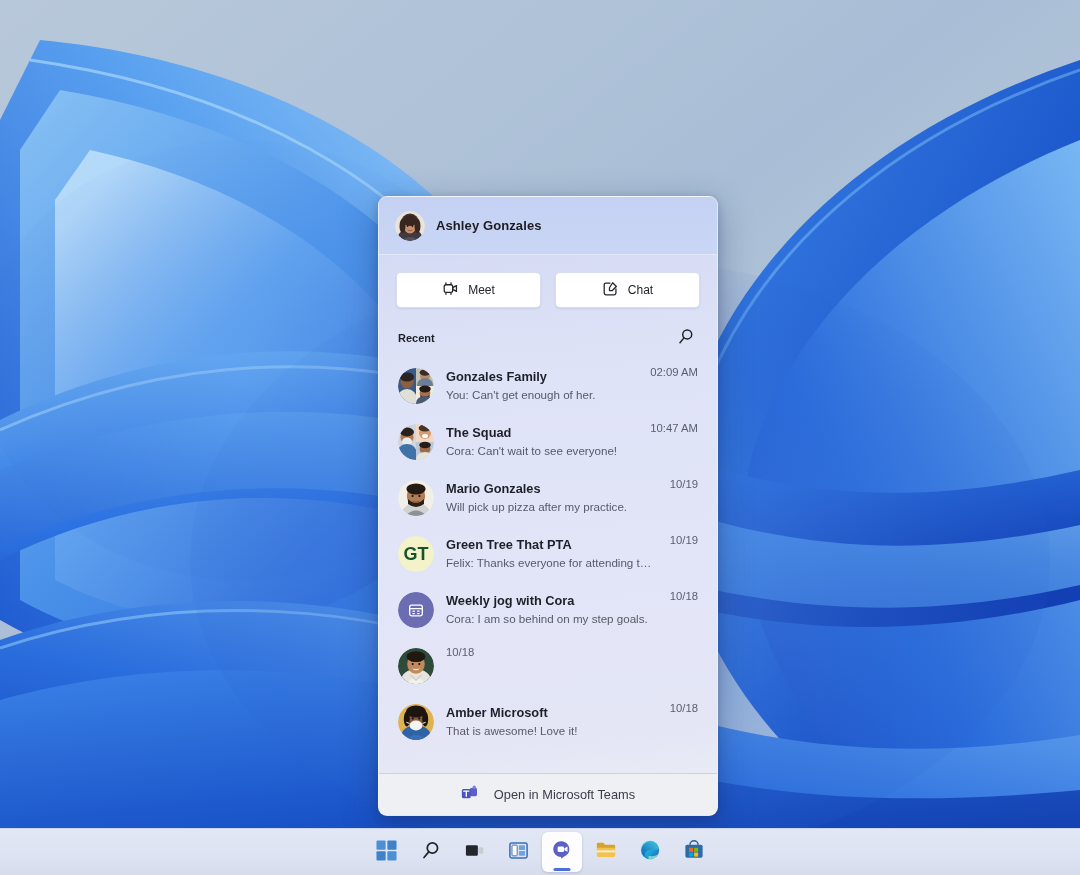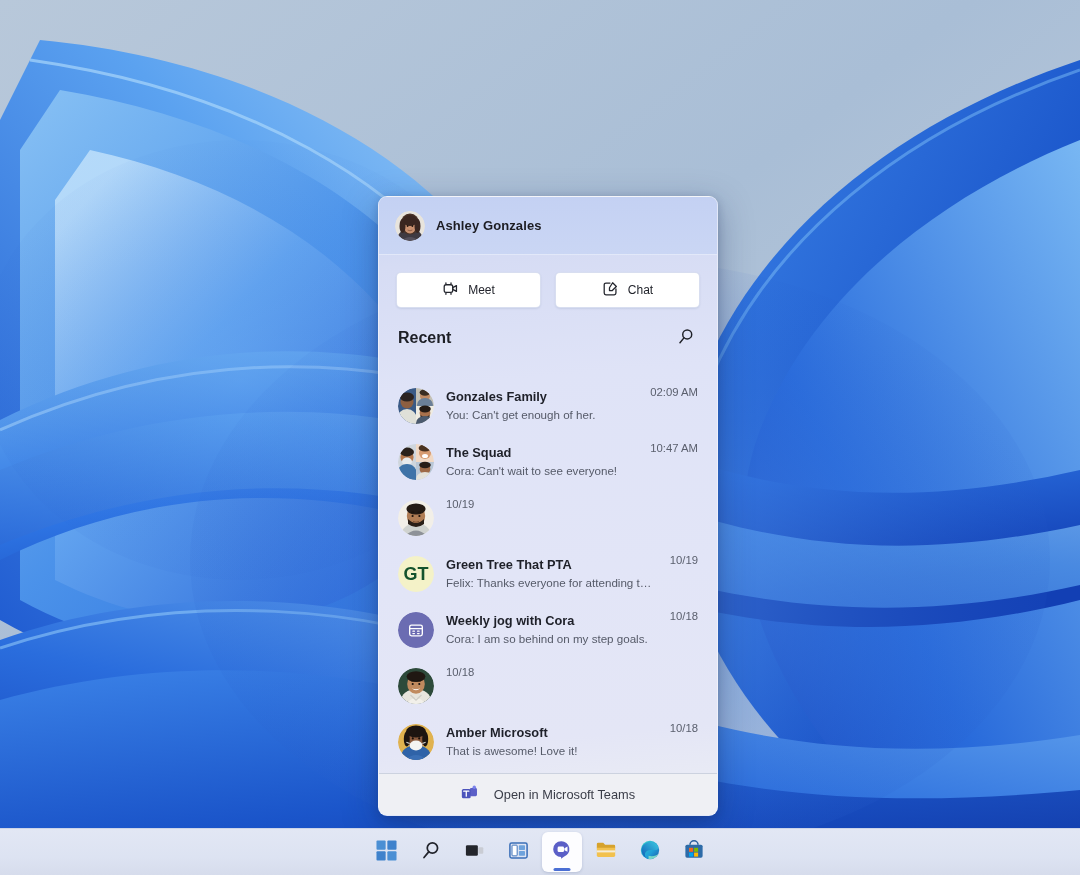"Recent" #recent-label { font-size: 16px -> 11px }
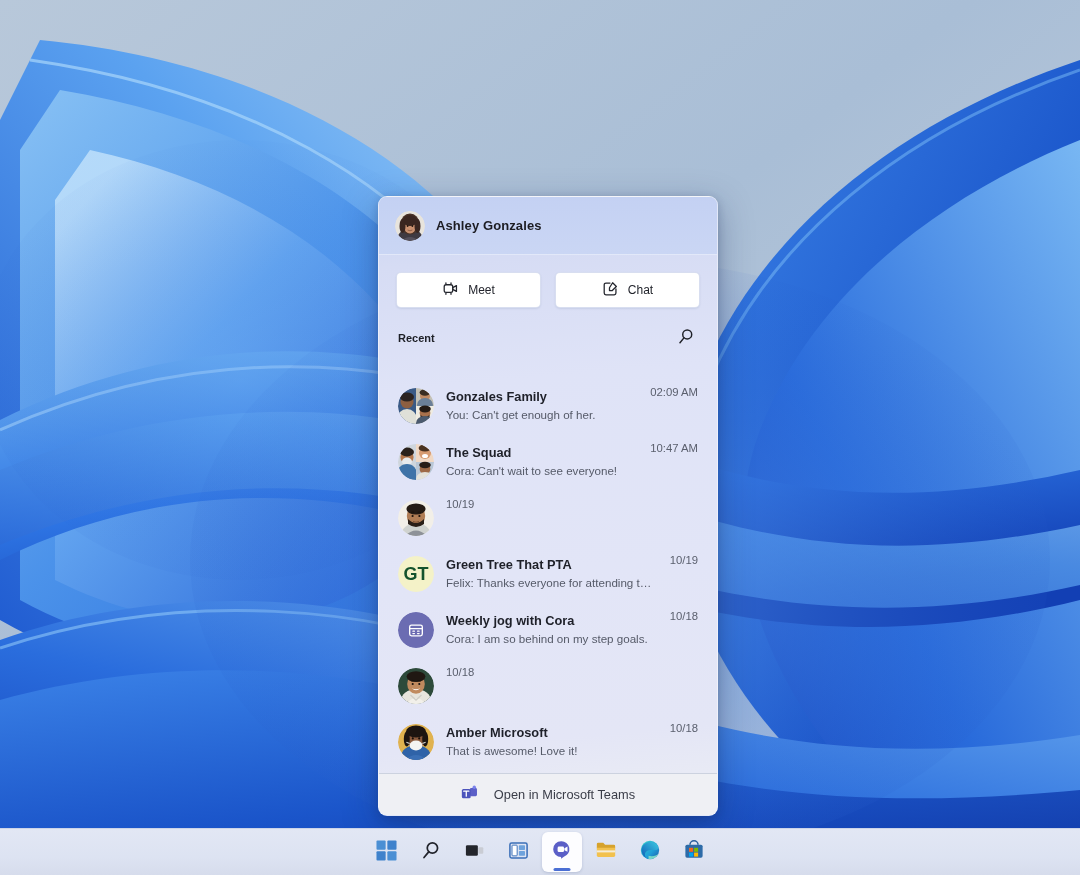"Gonzales Family" #chat-list { margin-top: 20px -> none }
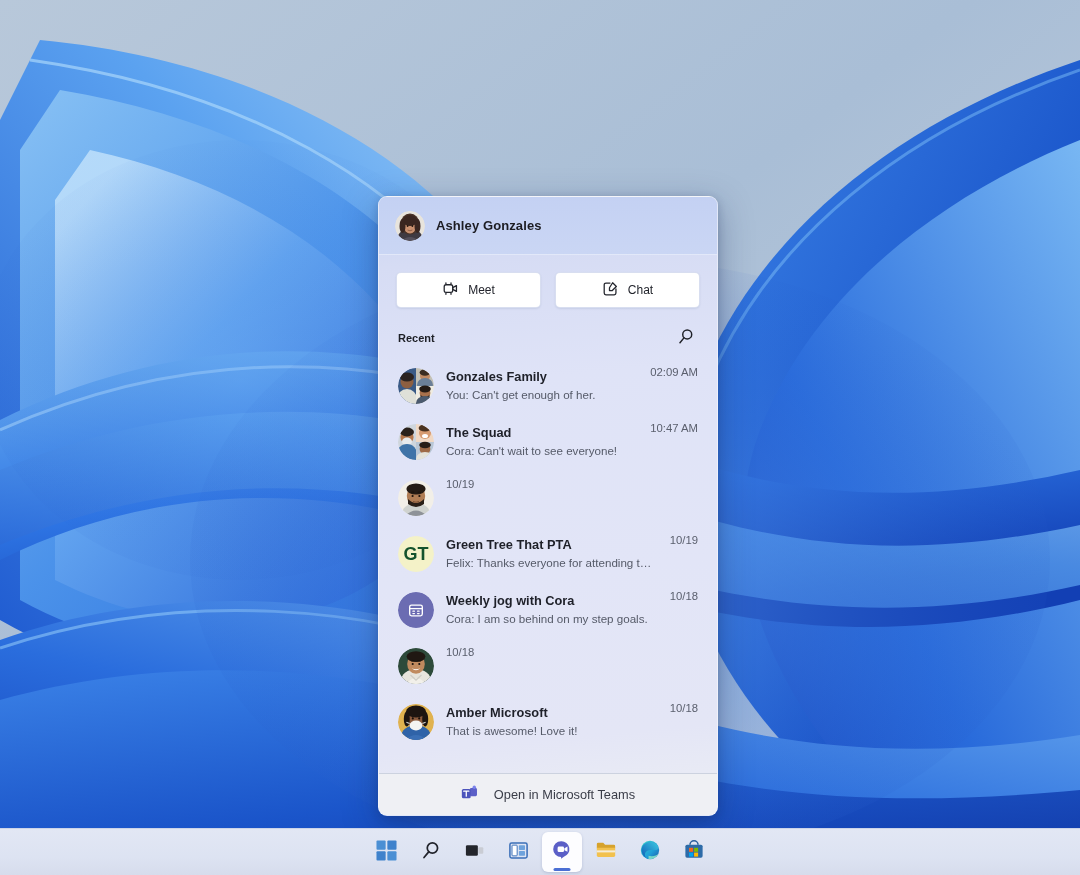"Mario Gonzales" div.ci-mid { html: none -> <div> <div>Mario Gonzales</div> <div>Will pick up pizza after my practice.</div> </div> }
